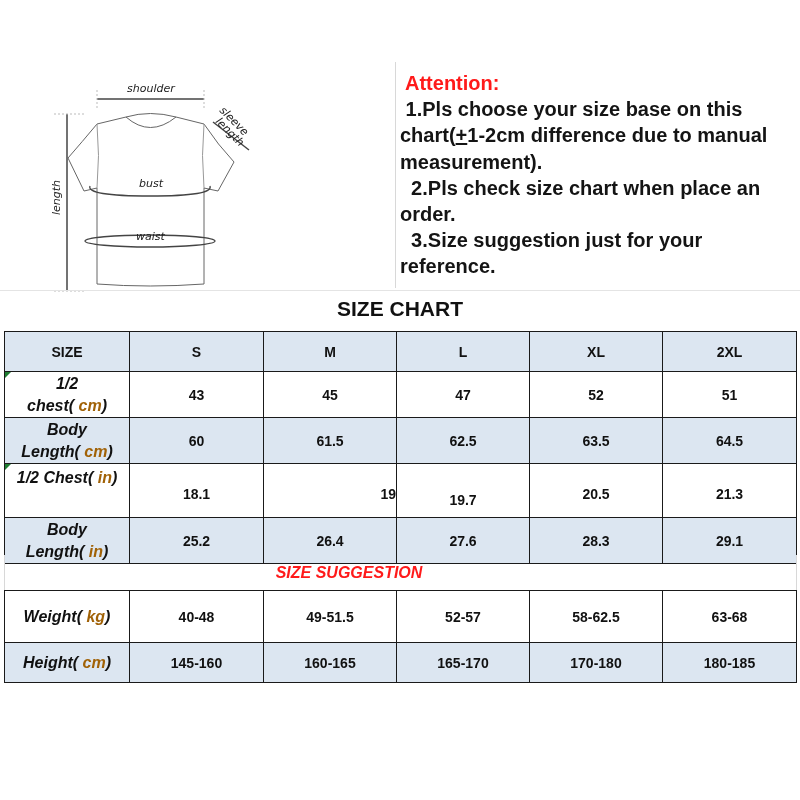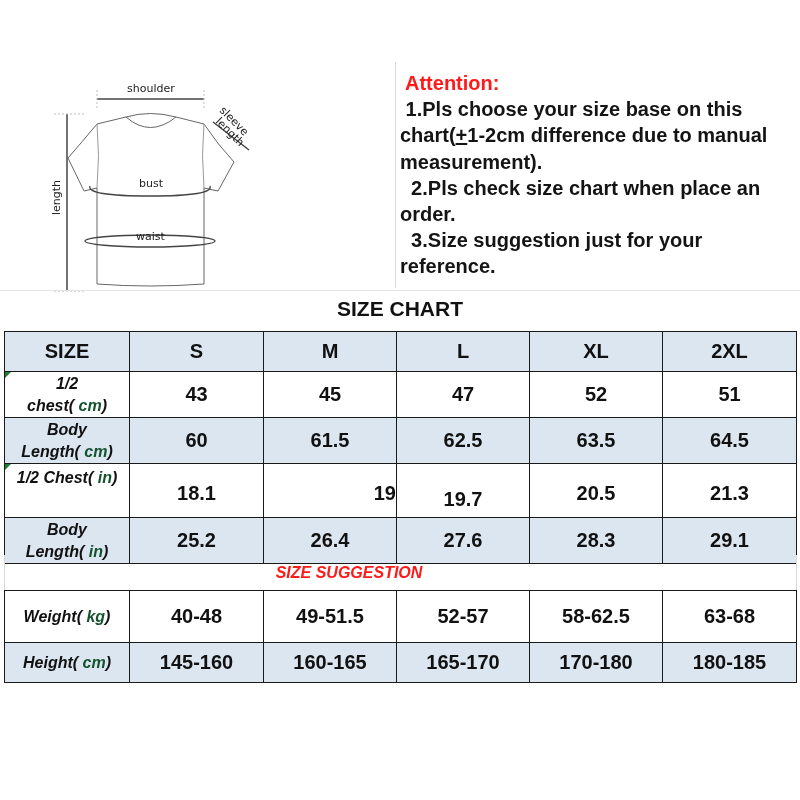"shoulder" .diagram { font-style: none -> italic }
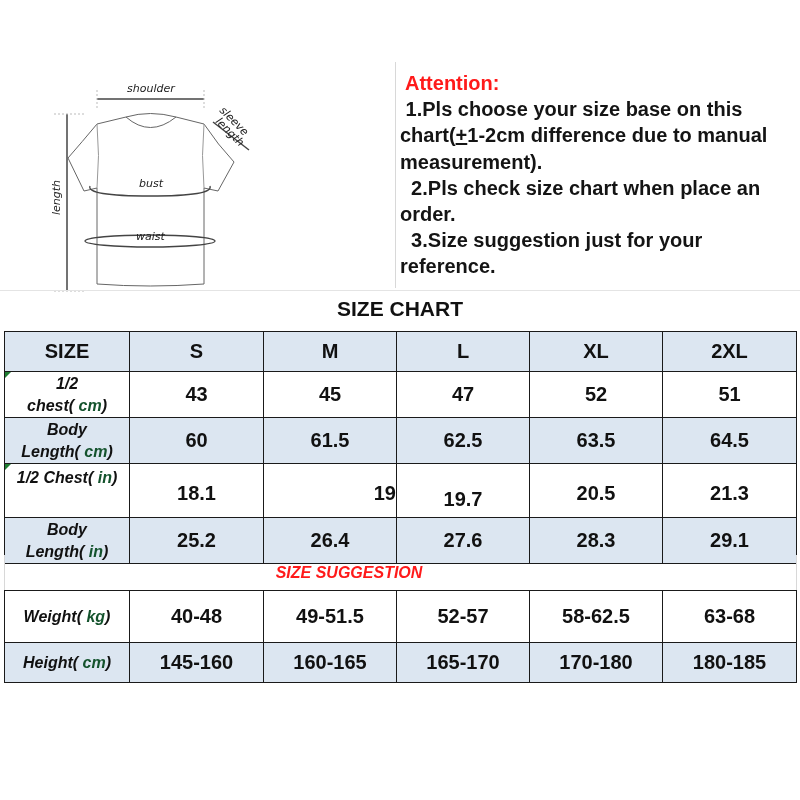"SIZE" td { font-size: 20px -> 14px }
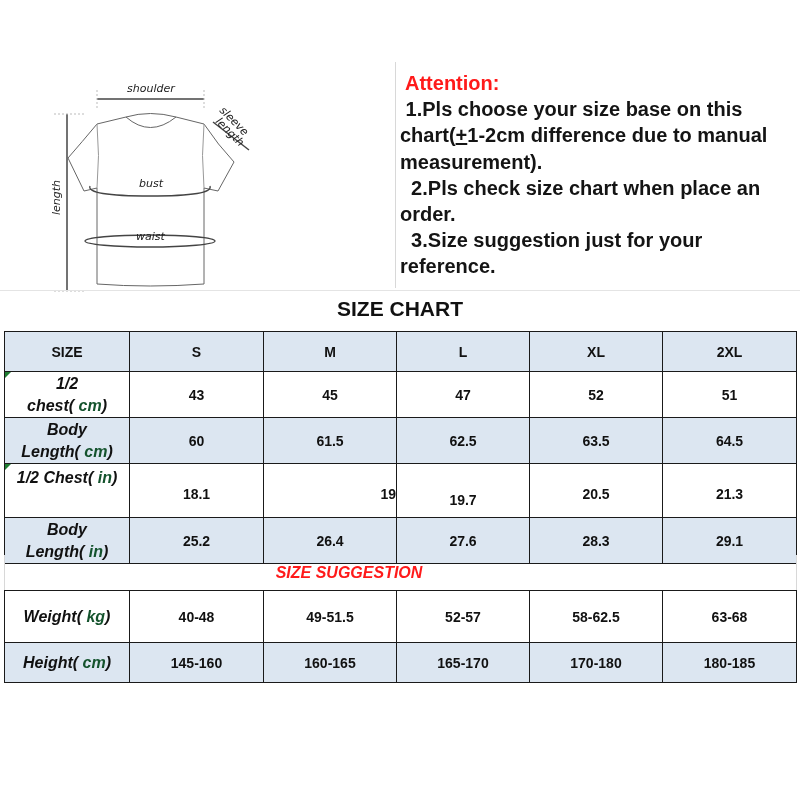"cm" .red { color: #14532d -> #a16207 }
